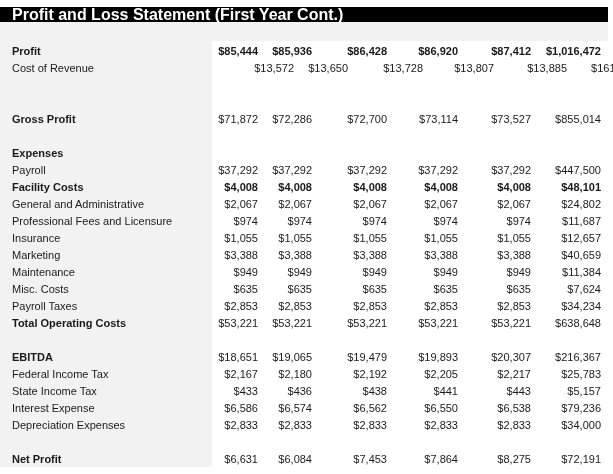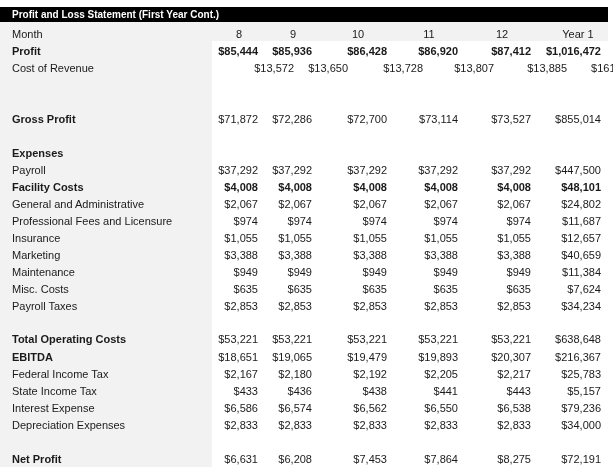"Profit and Loss Statement (First" .title-text { font-size: 10px -> 16px }
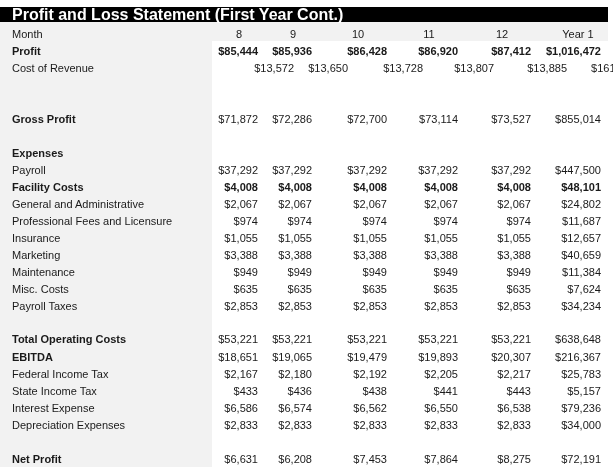"Month" div.row { html: <div> <span>Month</span> <span>8</span> <span>9</span> <span>10</span> <span>11</span> <span>12</span> <span>Year 1</span> </div> -> none }
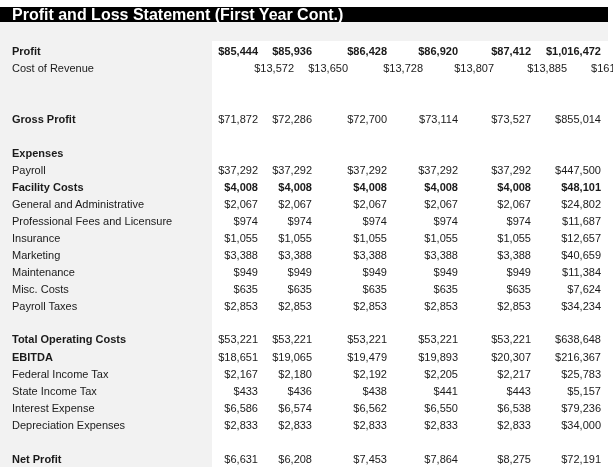"Total Operating Costs" div.row { top: 324px -> 308px }
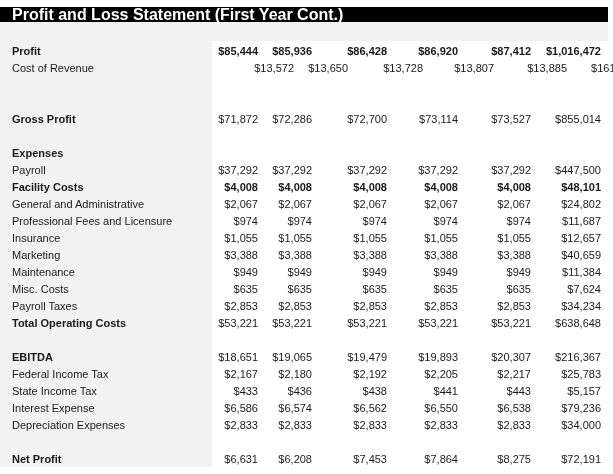"$6,208" span.cell { text: $6,208 -> $6,084 }
